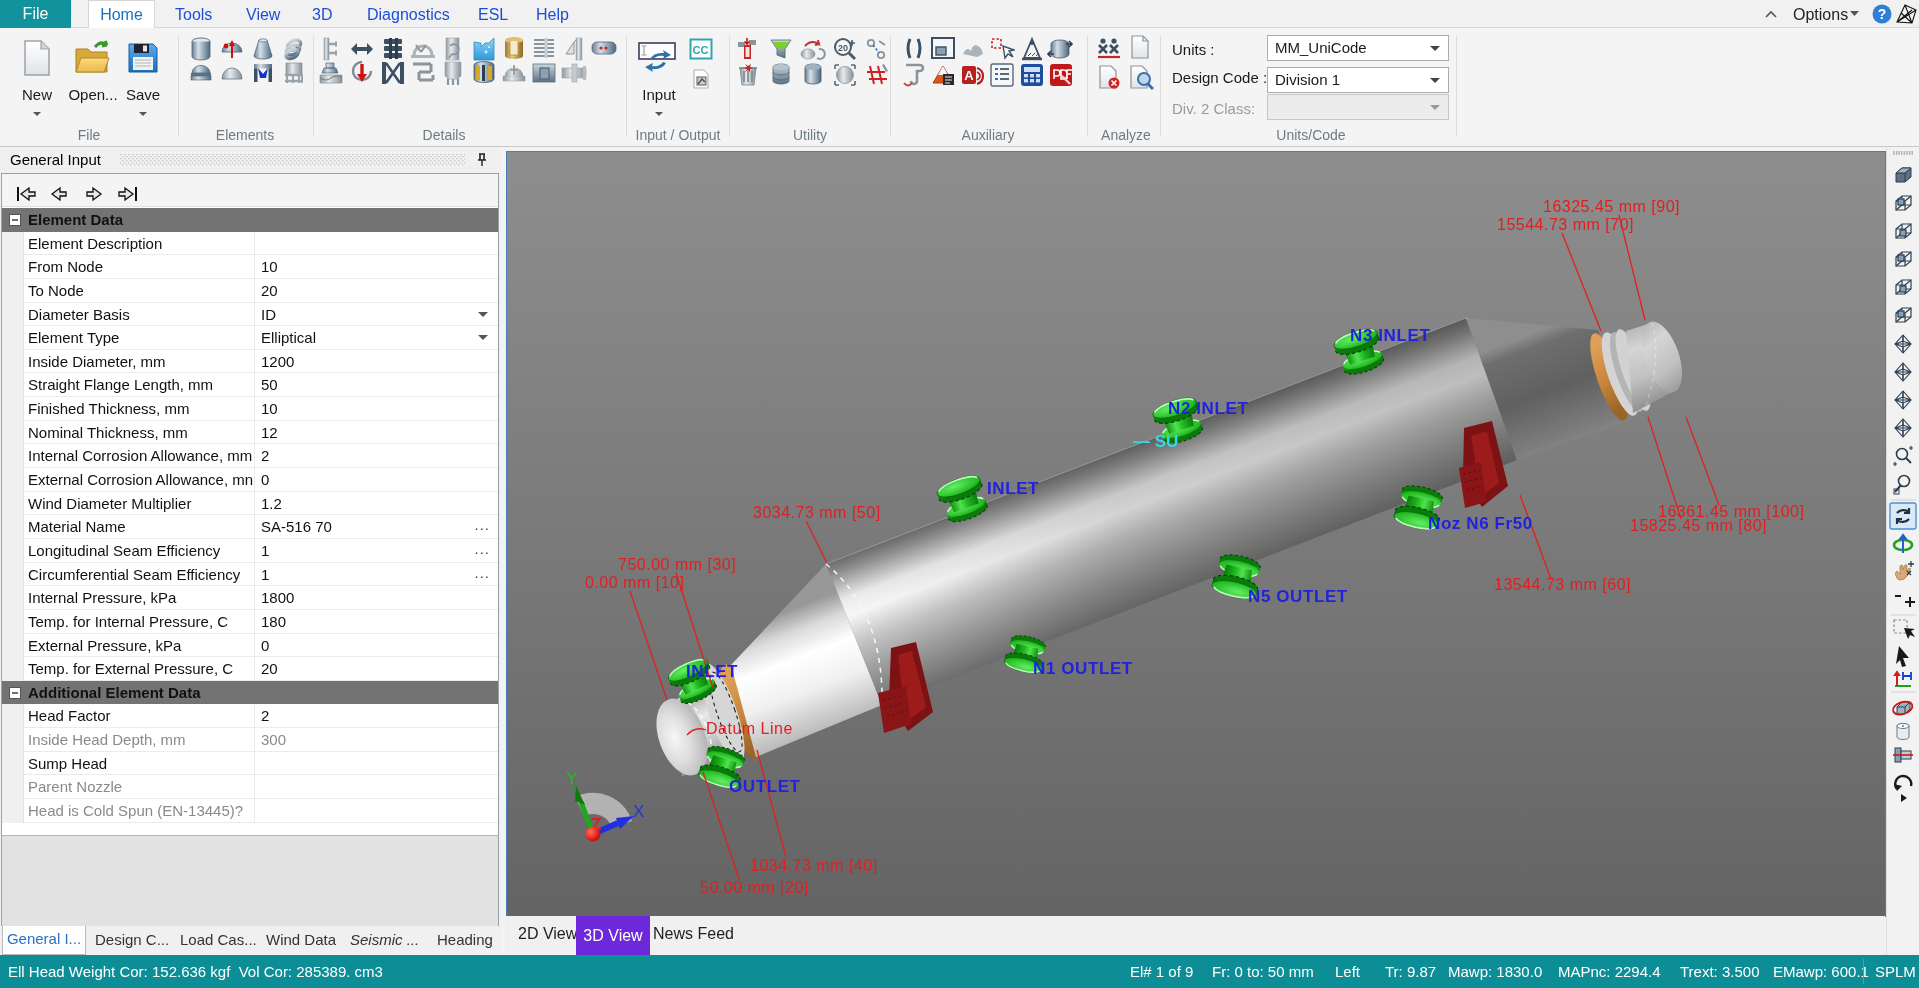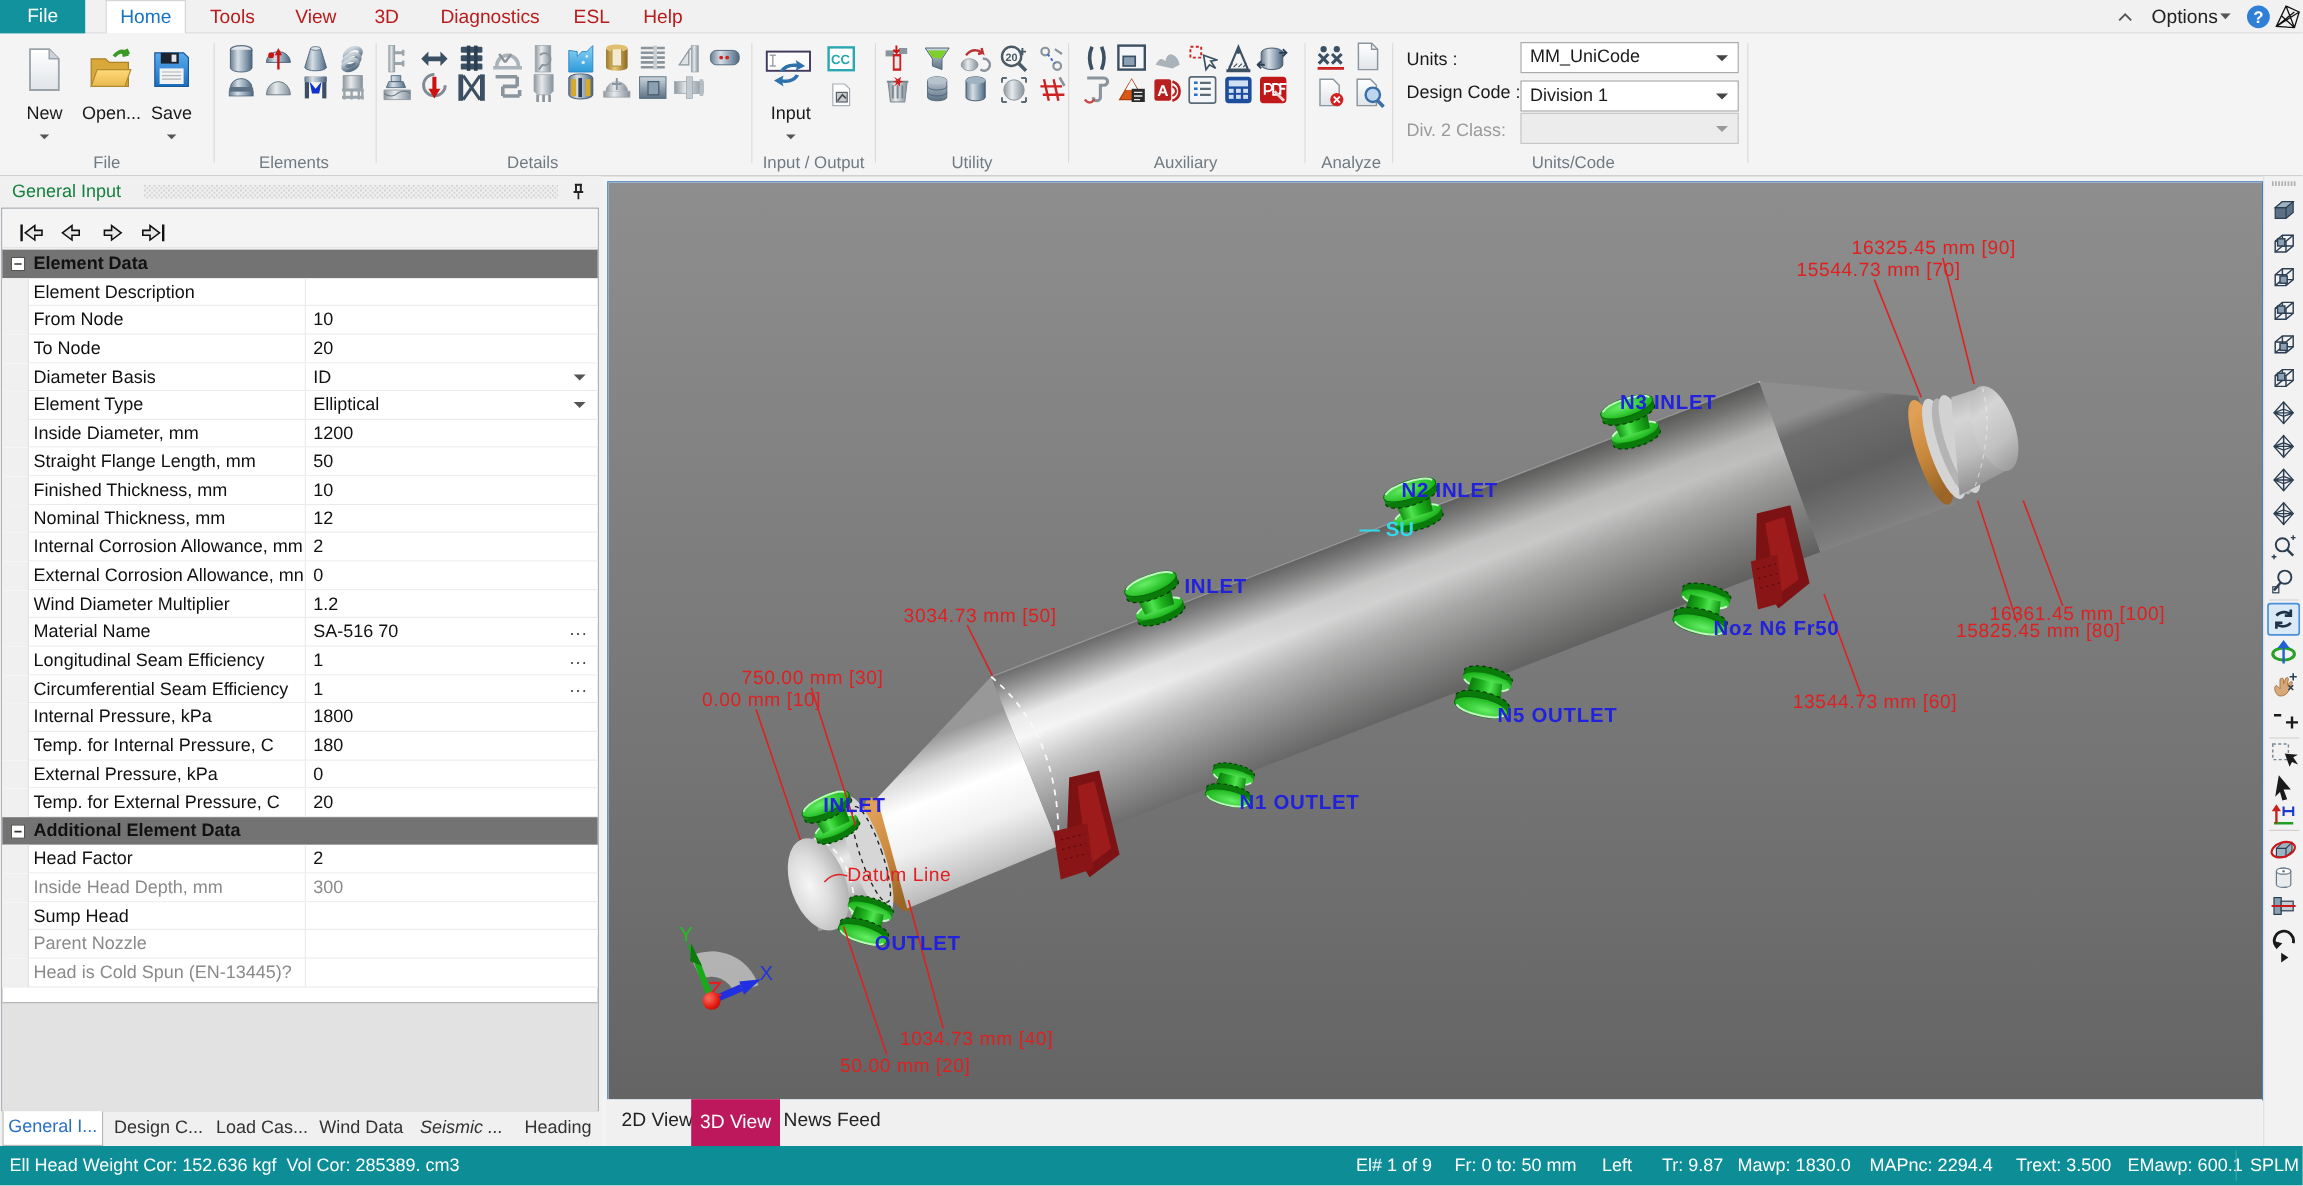"Tools" .mtab { color: #b91c1c -> #1d4ed8 }
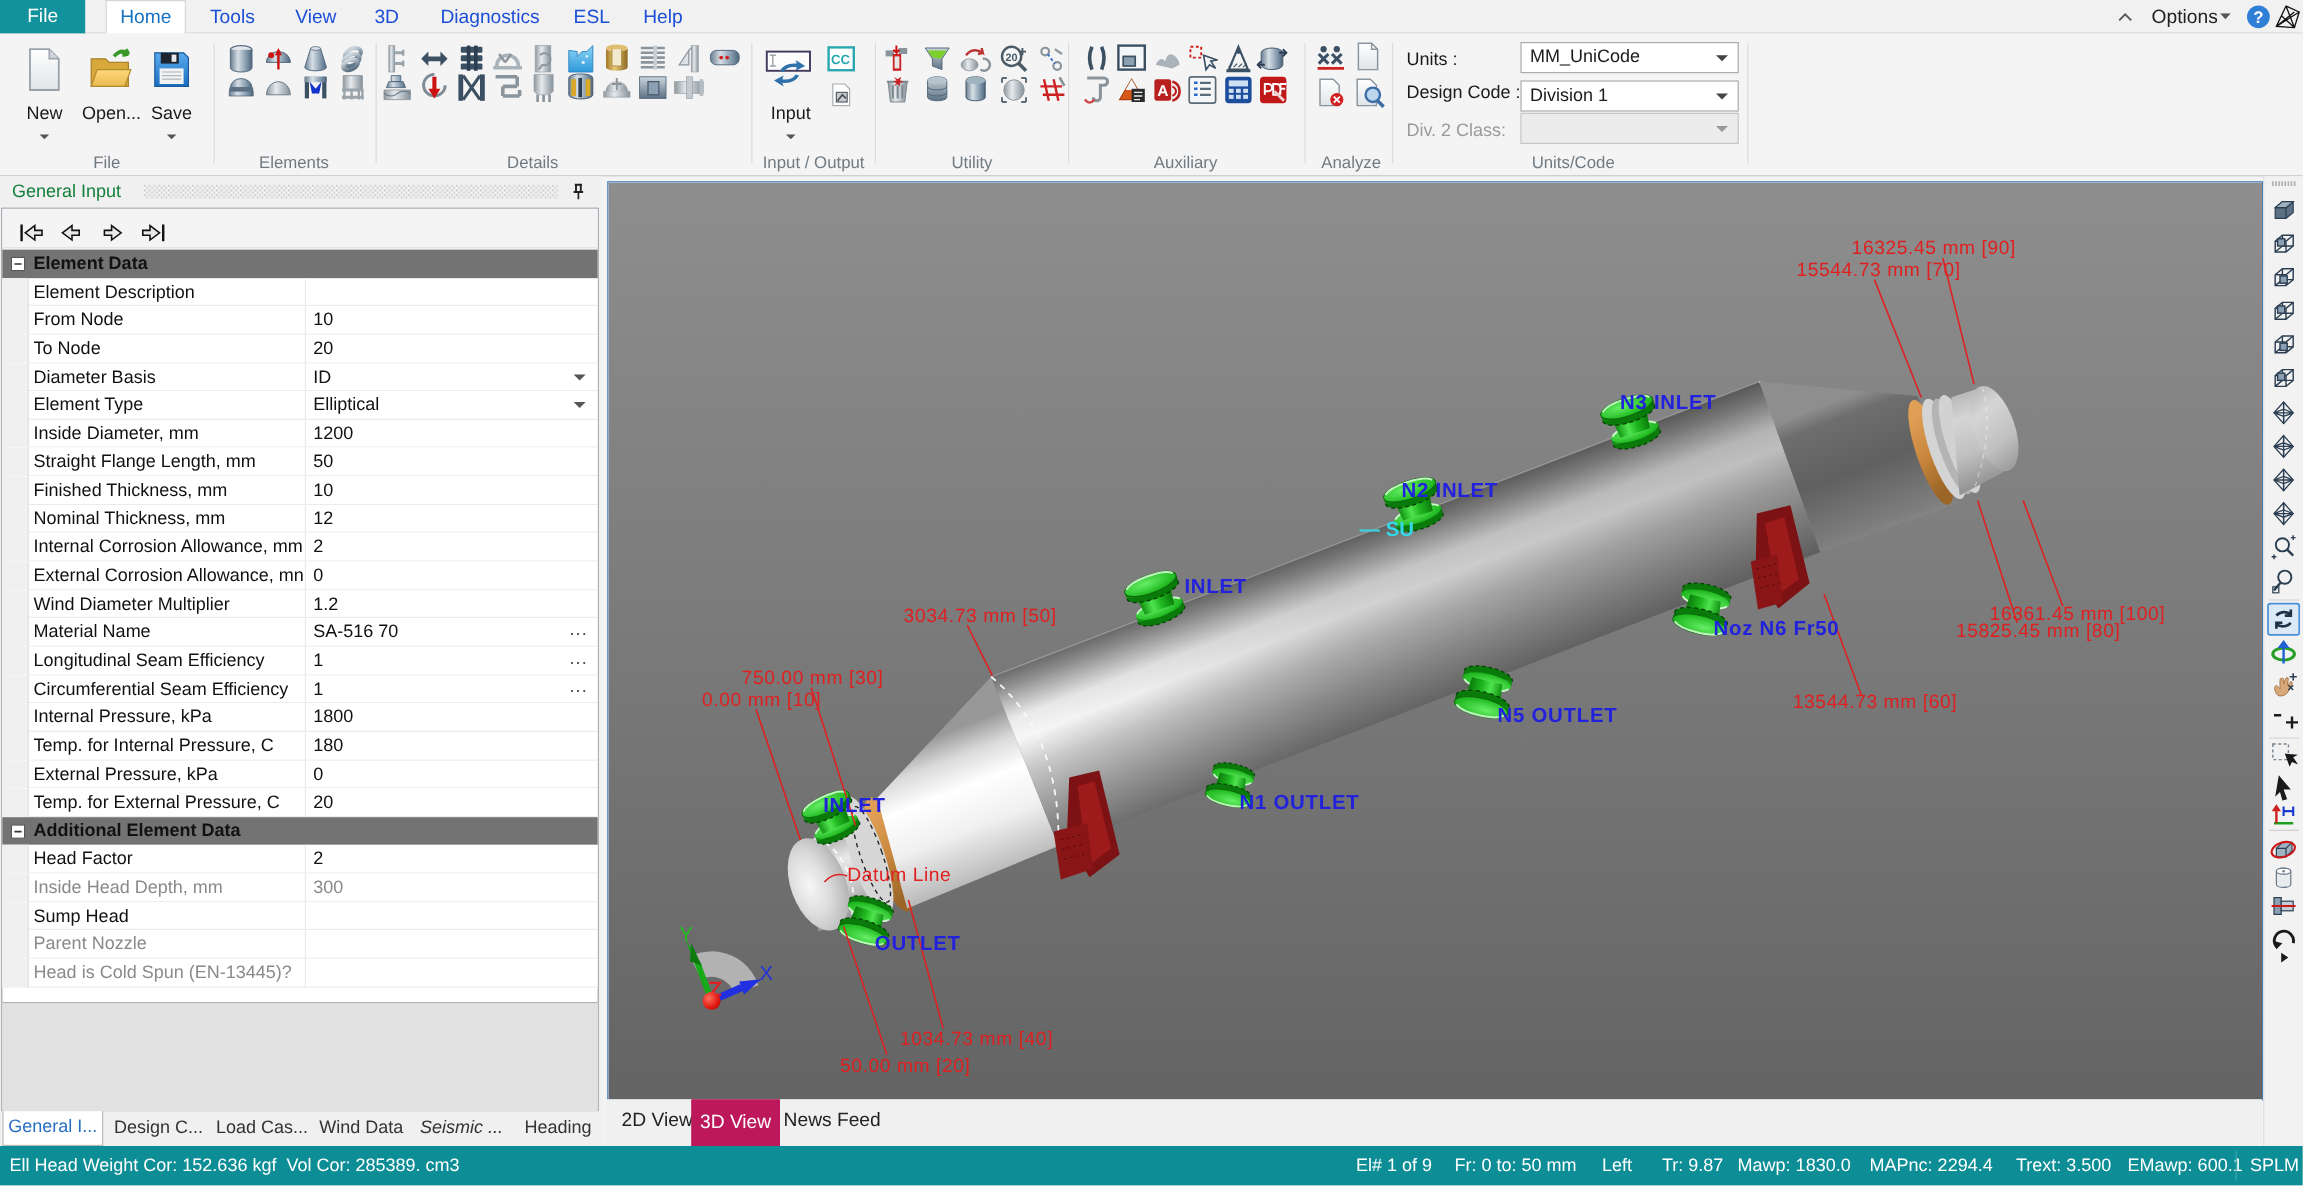"General Input" #lp-title { color: #15803d -> #000000 }
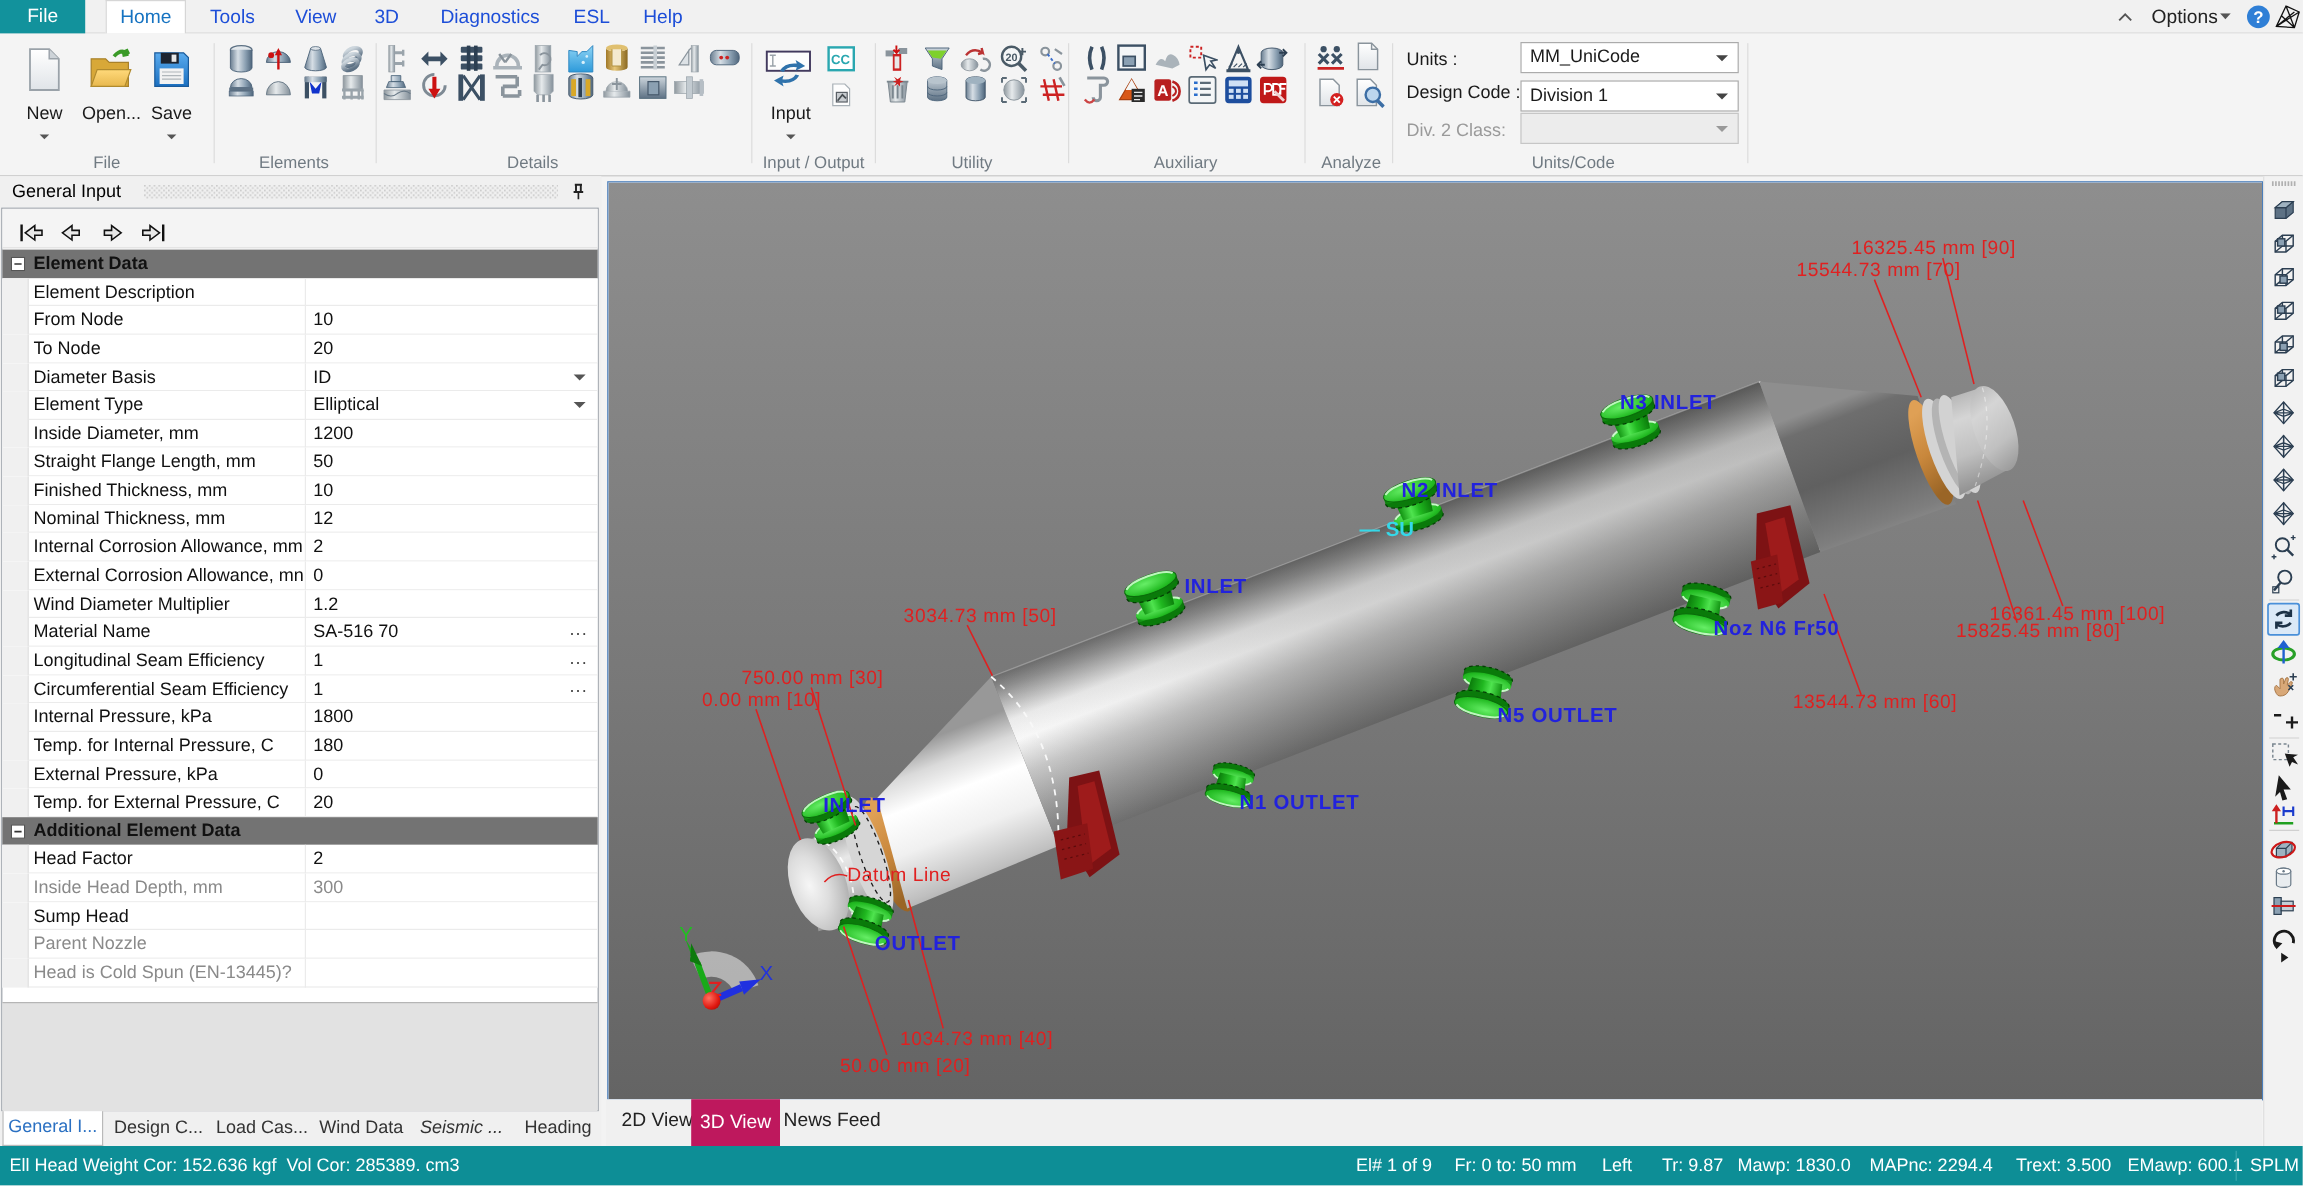"3D View" div { background: #be185d -> #6d28d9 }
